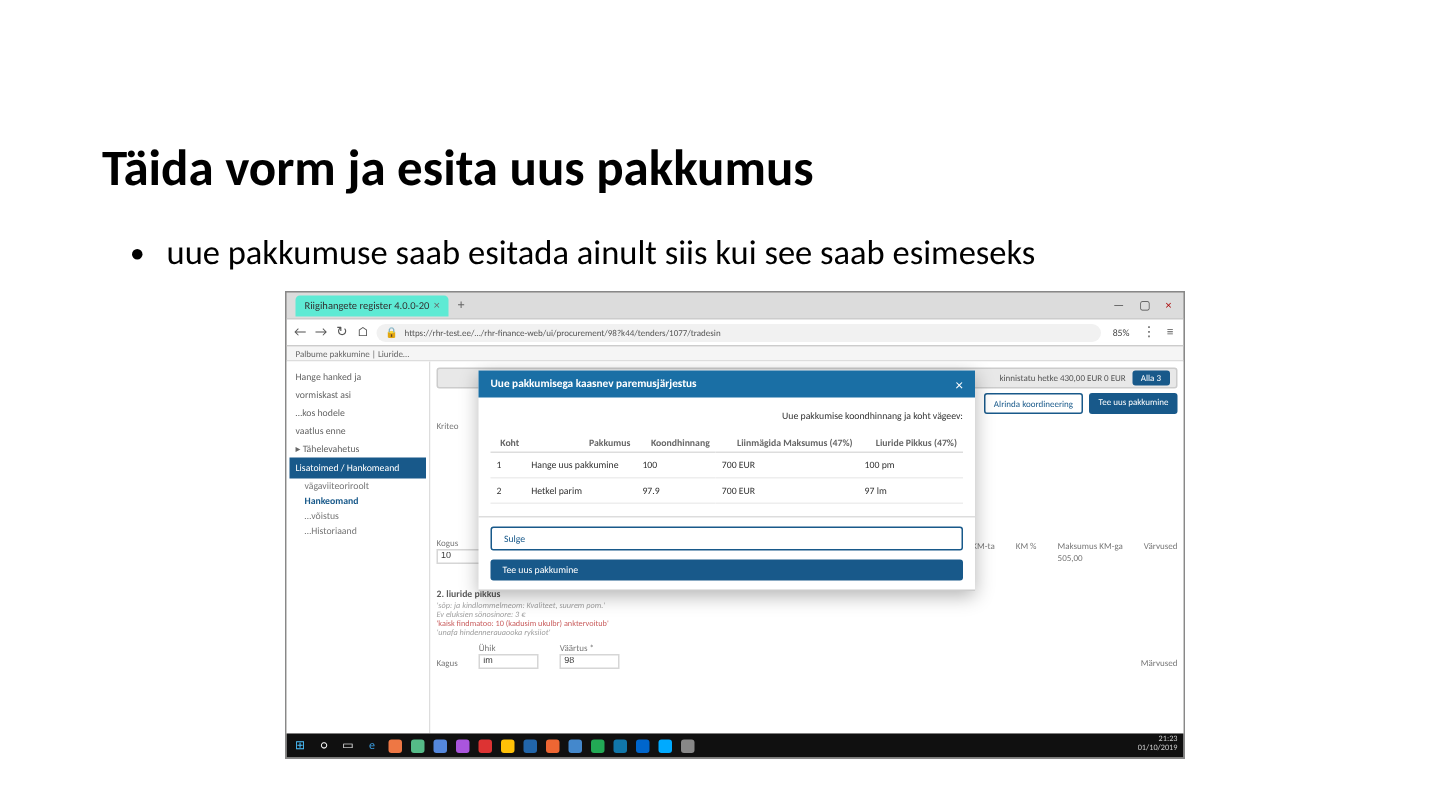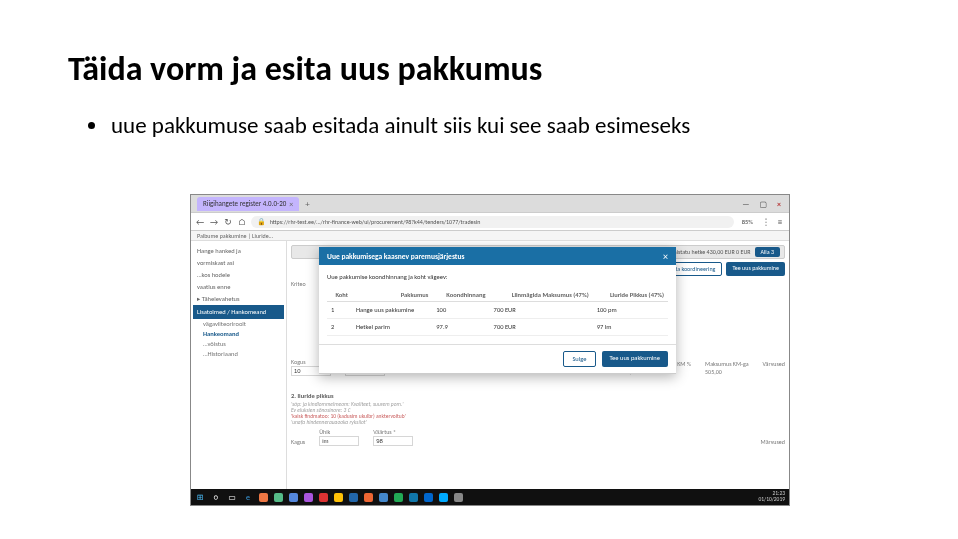"Täida vorm ja esita uus" .slide-title { margin-top: none -> 44px }
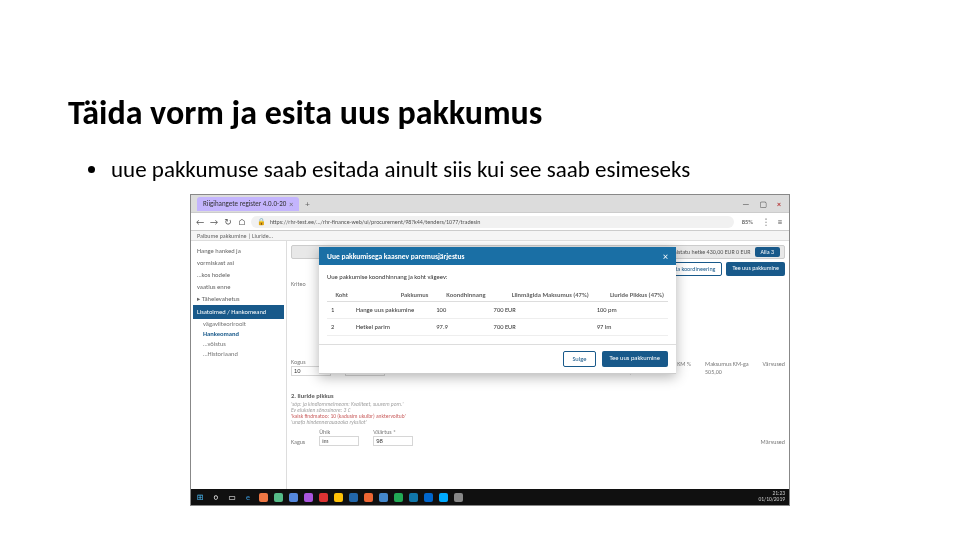"Riigihangete register 4.0.0-20" .tab { background: #c4b5fd -> #5eead4 }
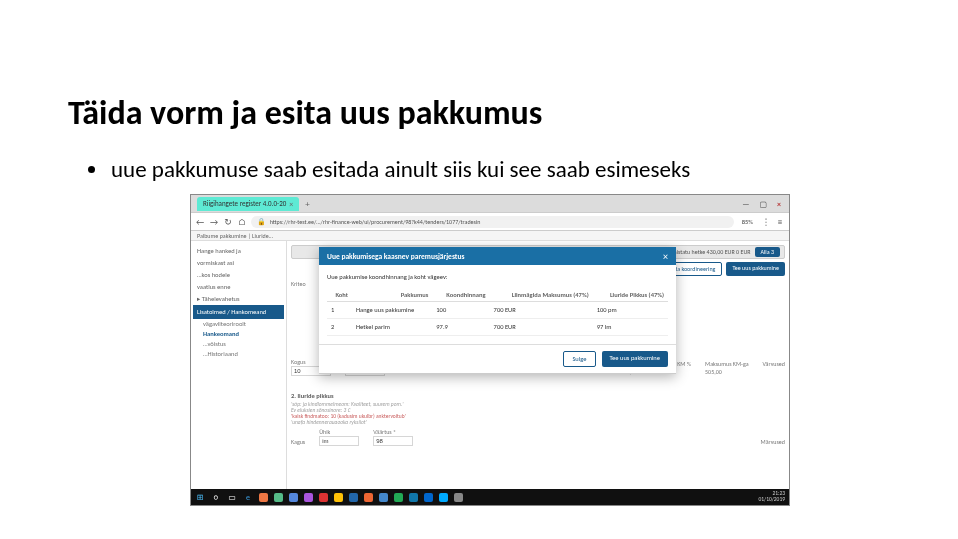"Uue pakkumisega kaasnev paremusjärjestus" .overlay { width: 357px -> 331px }
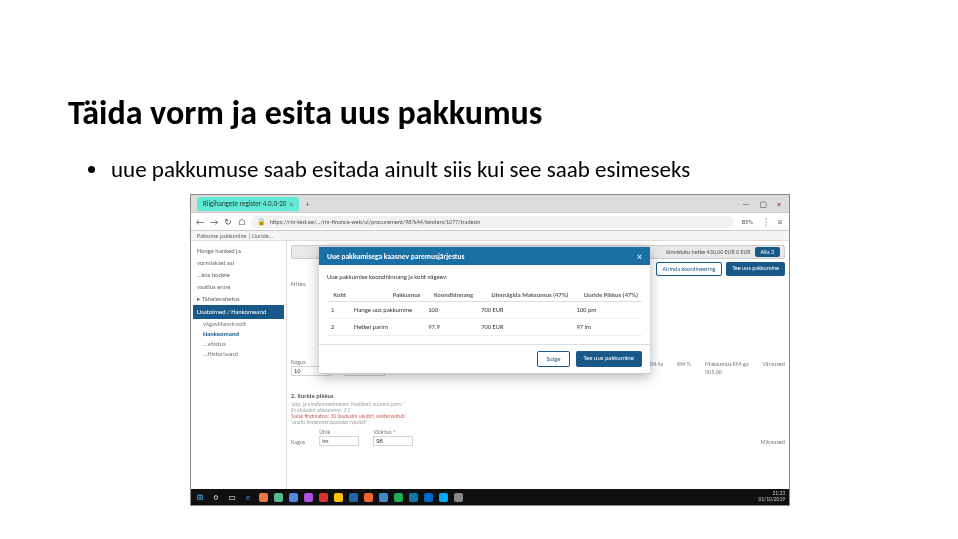"Uue pakkumise koondhinnang ja koht" .modal-body .desc { text-align: none -> right }
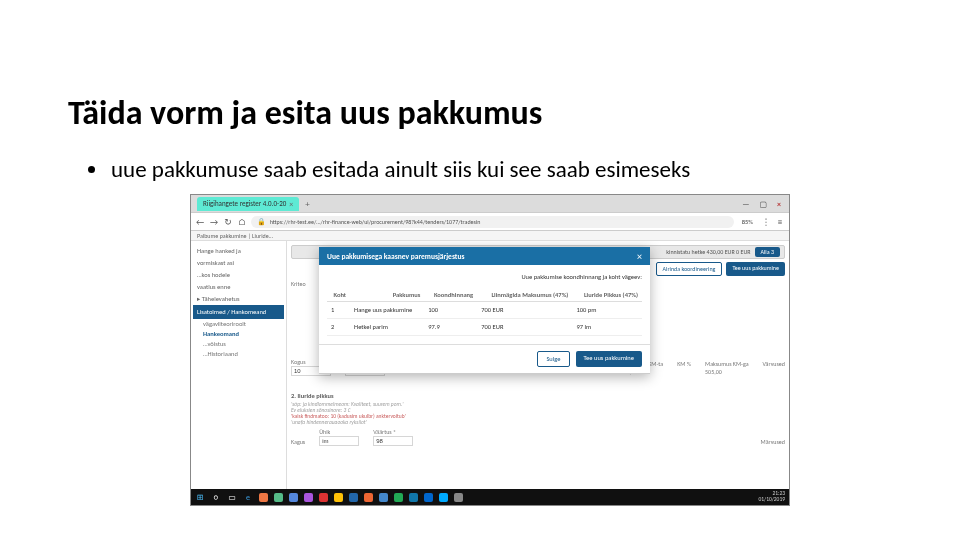"Sulge" .modal-foot { flex-direction: none -> column }
